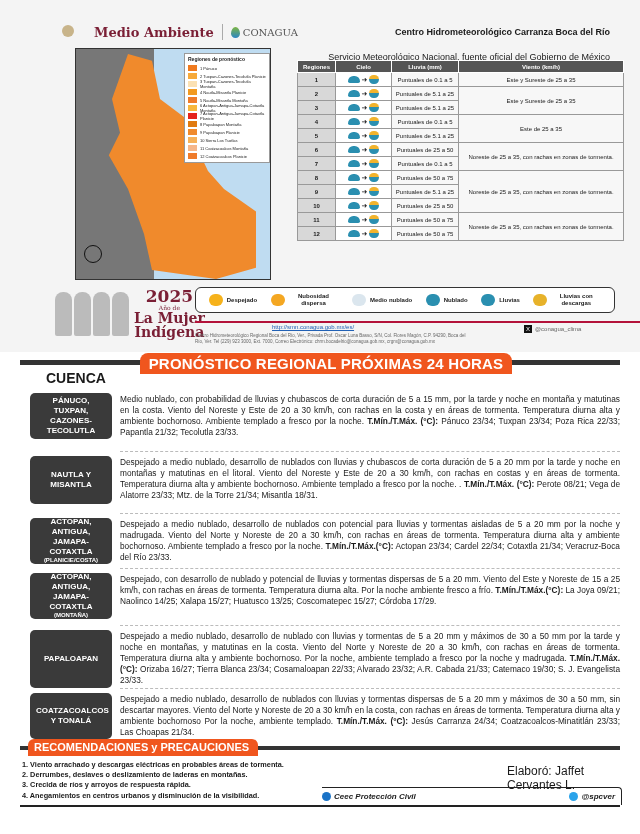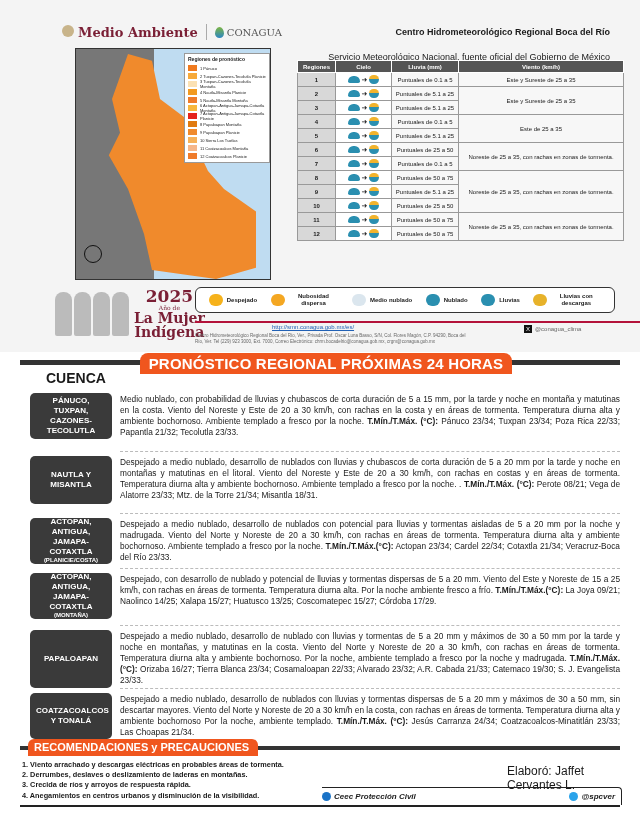"Medio Ambiente" .logo-ma { gap: 4px -> 20px }
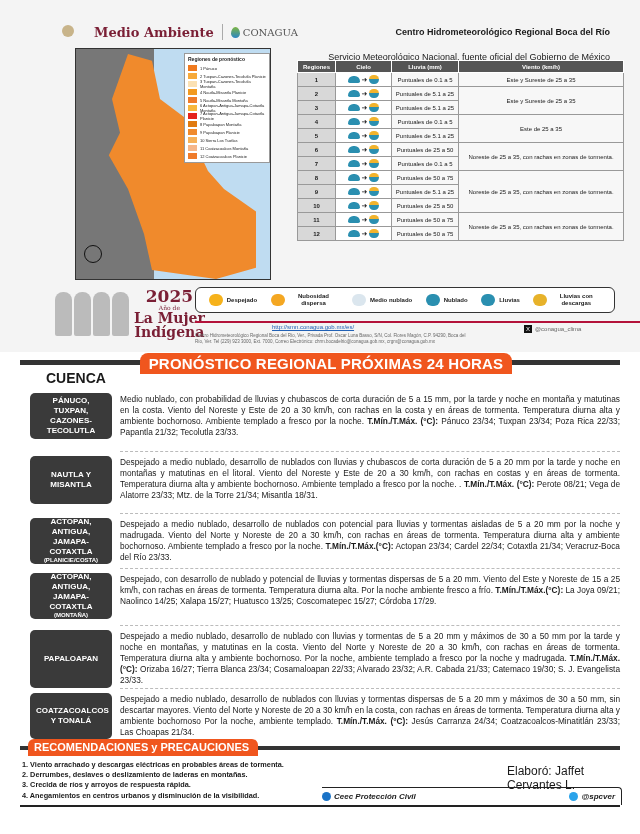"Centro Hidrometeorológico Regional Boca del Río" div.t1 { text: Regional -> Carranza }
